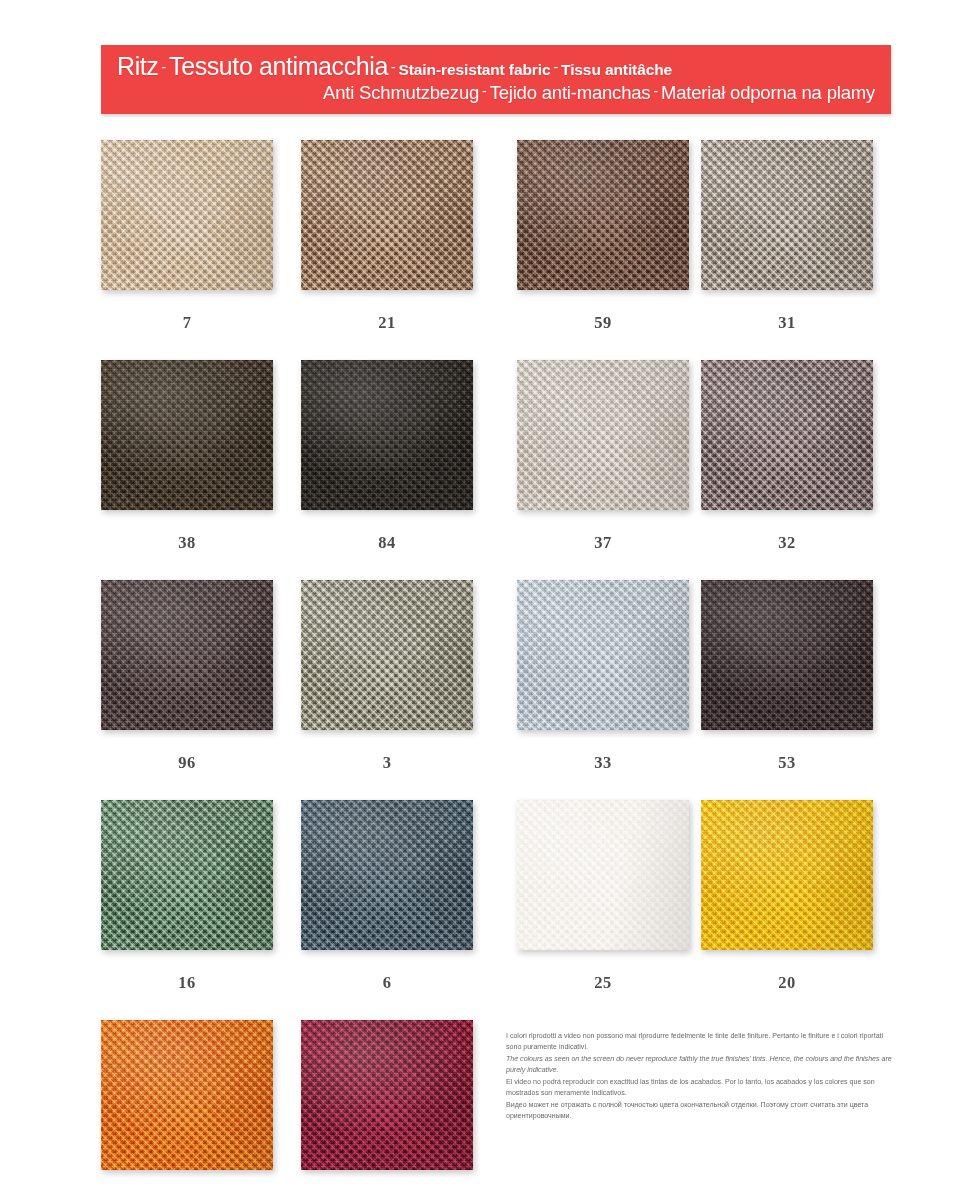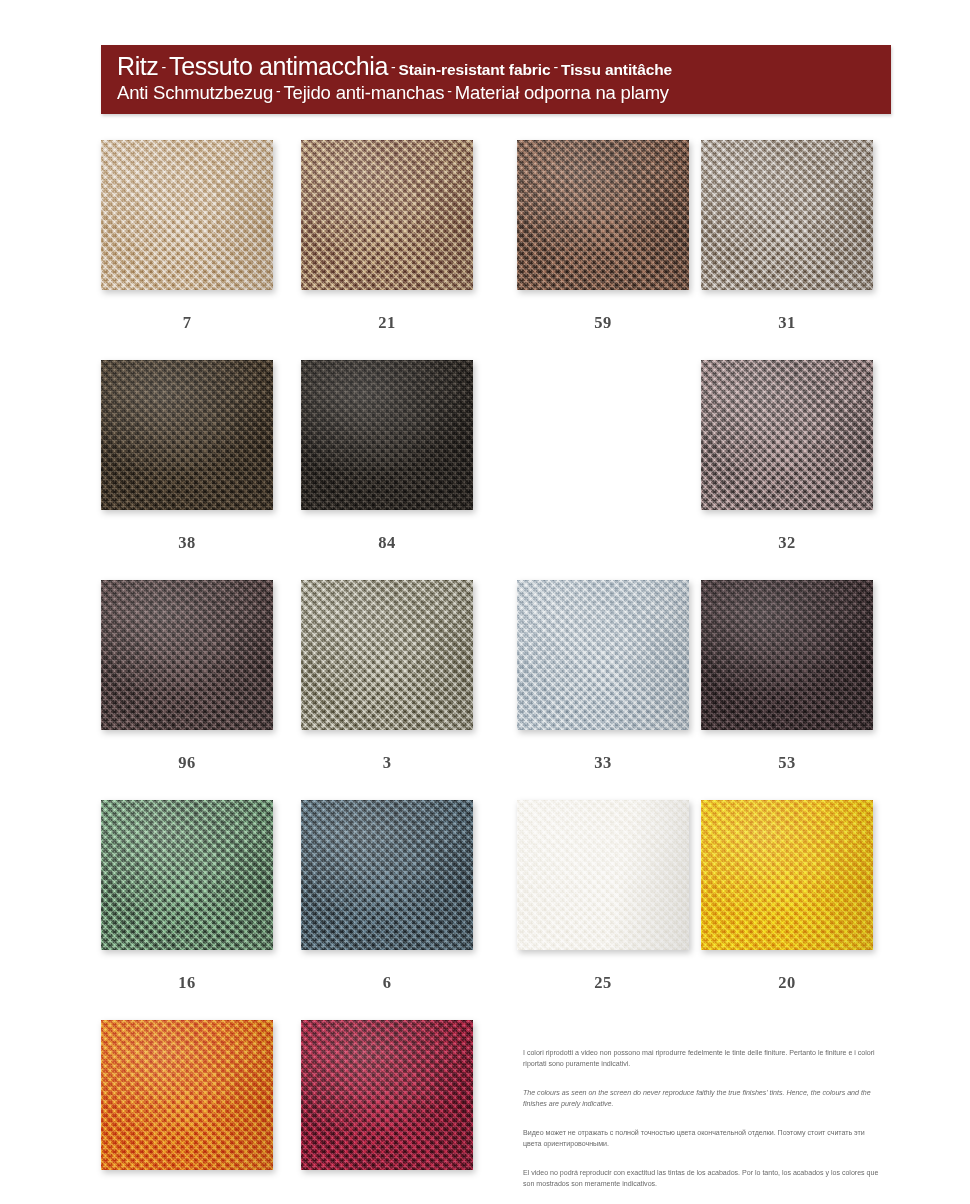"Ritz - Tessuto antimacchia -" .header-bar { background: #7f1d1d -> #ef4444 }
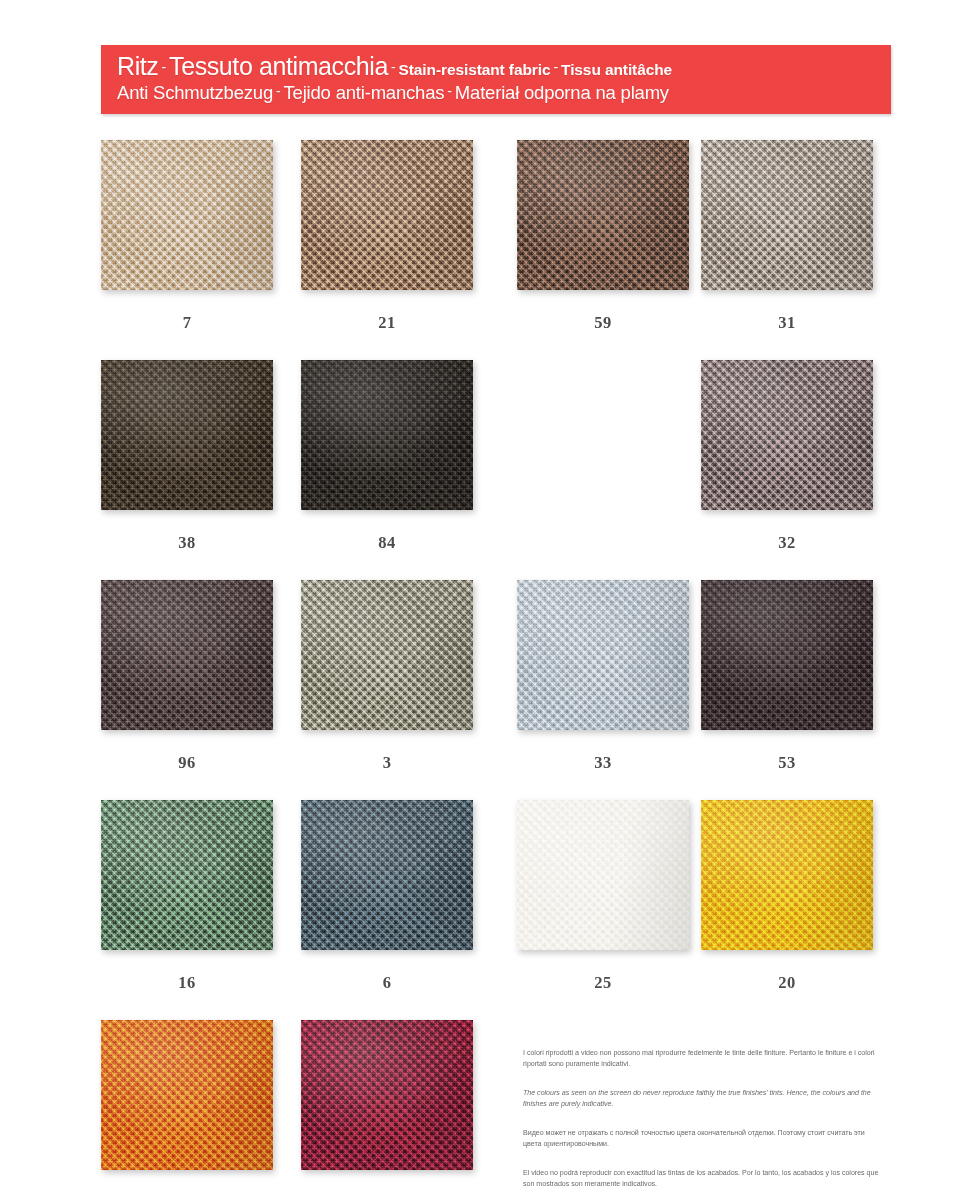"Anti Schmutzbezug - Tejido anti-manchas" .header-line-2 { text-align: none -> right }
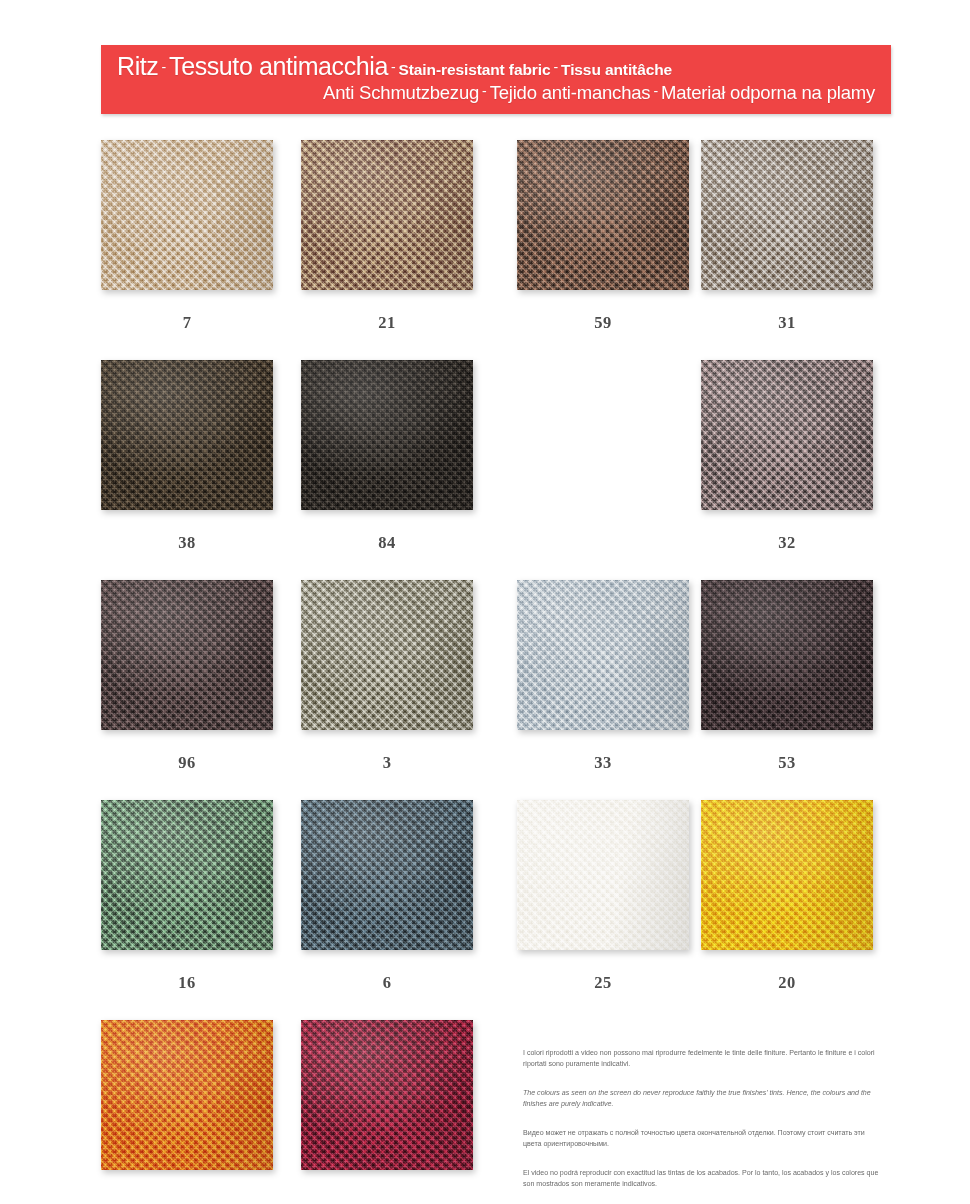"37" div.cell { html: none -> <div> <div> <div> <div></div> <div></div> <div></div> </div> </div> <div>37</div> </div> }
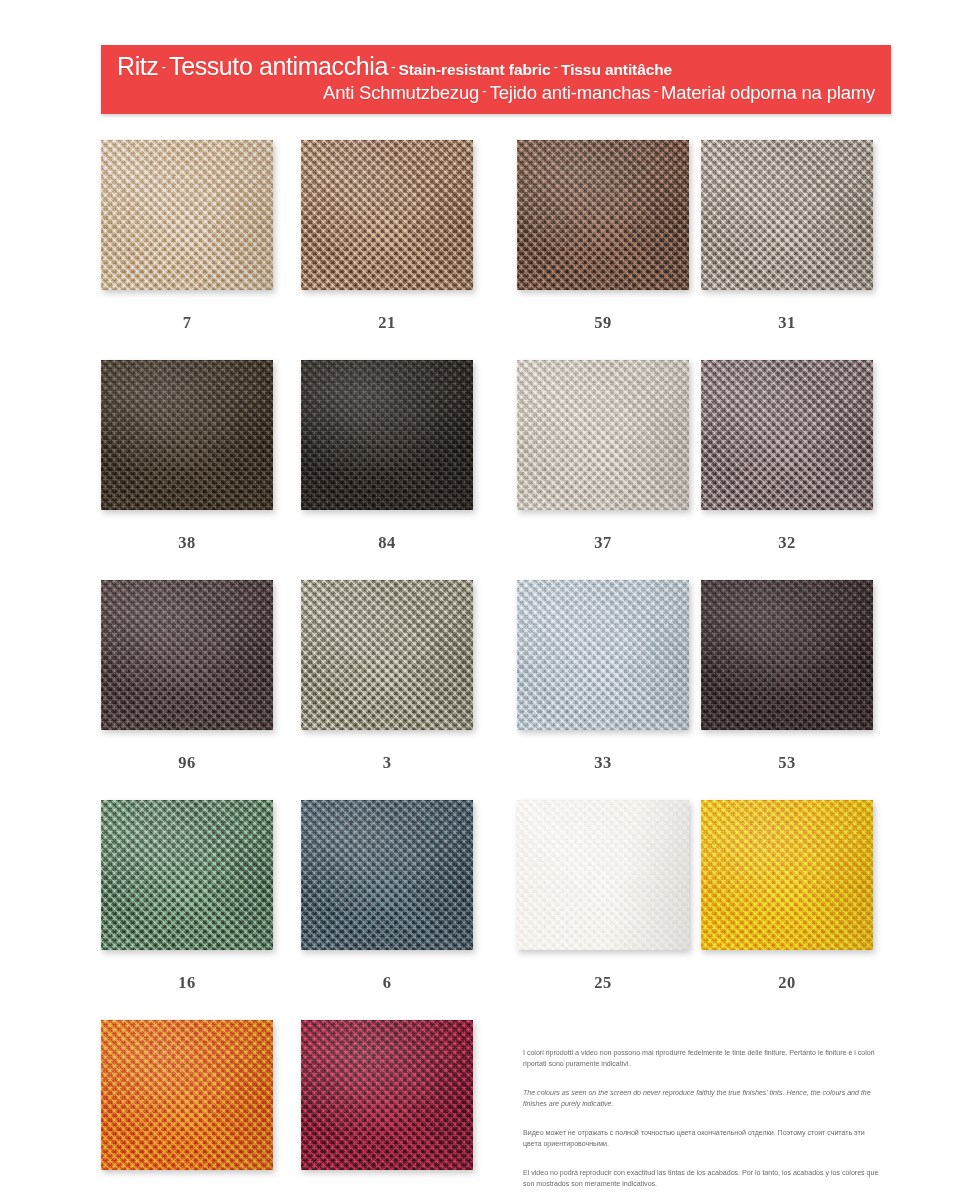"I colori riprodotti a video" .disclaimer p { margin: 17px -> 0 }
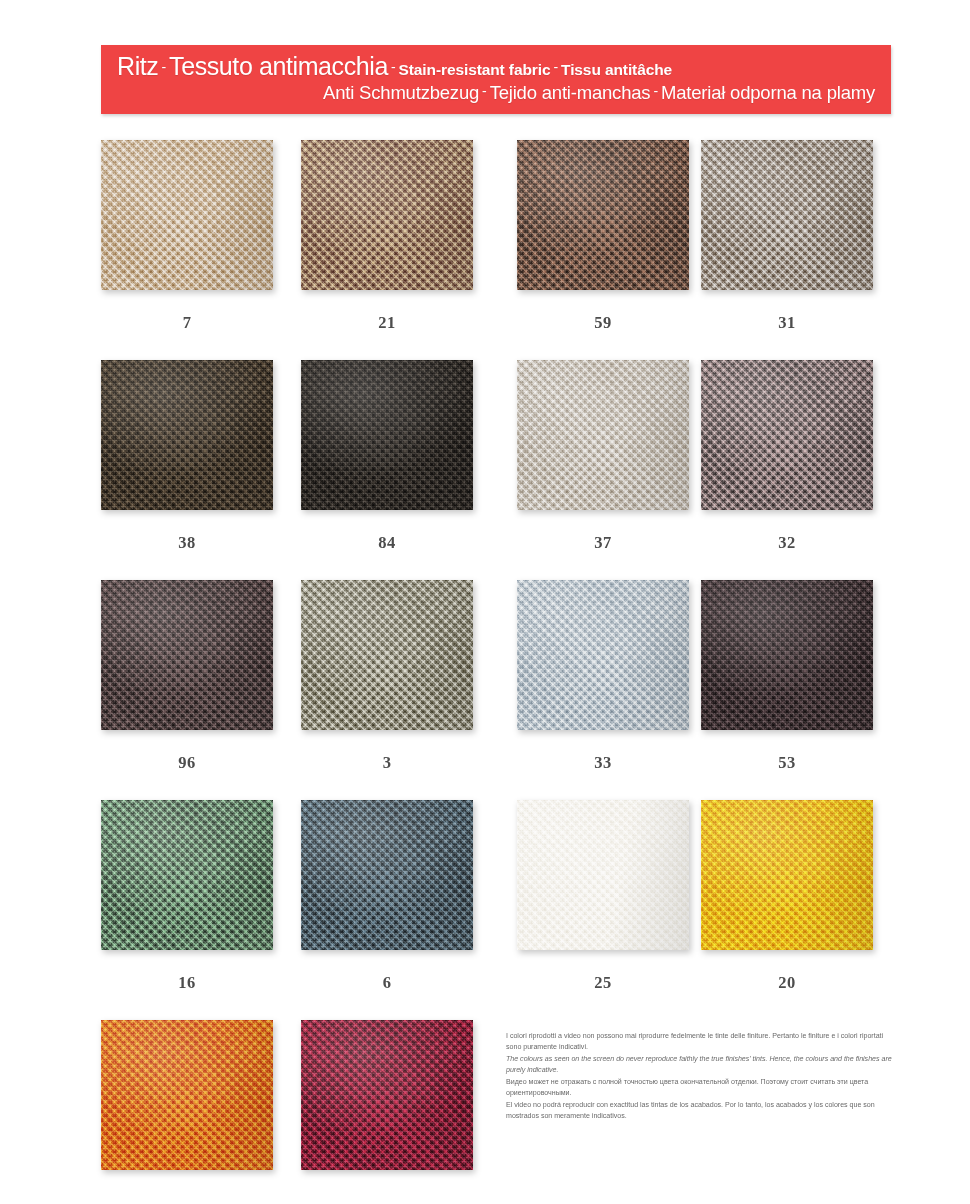"Видео может не отражать с" p { order: before "El video no podrá reproducir" -> after "El video no podrá reproducir" }
